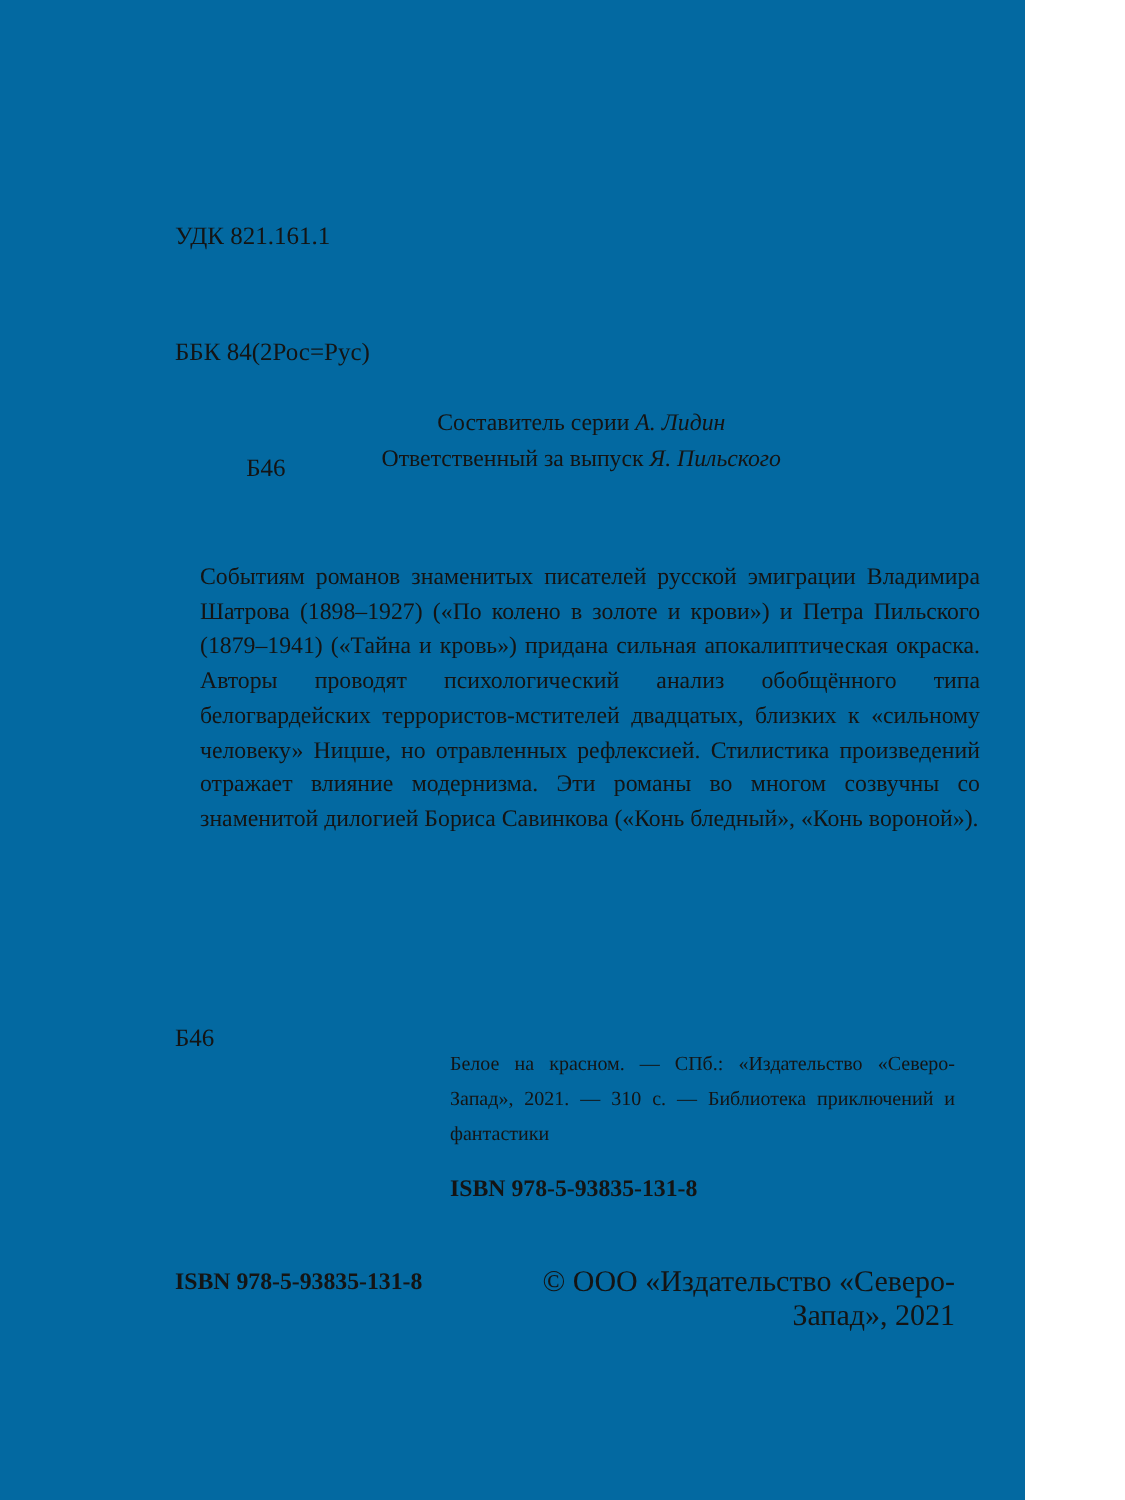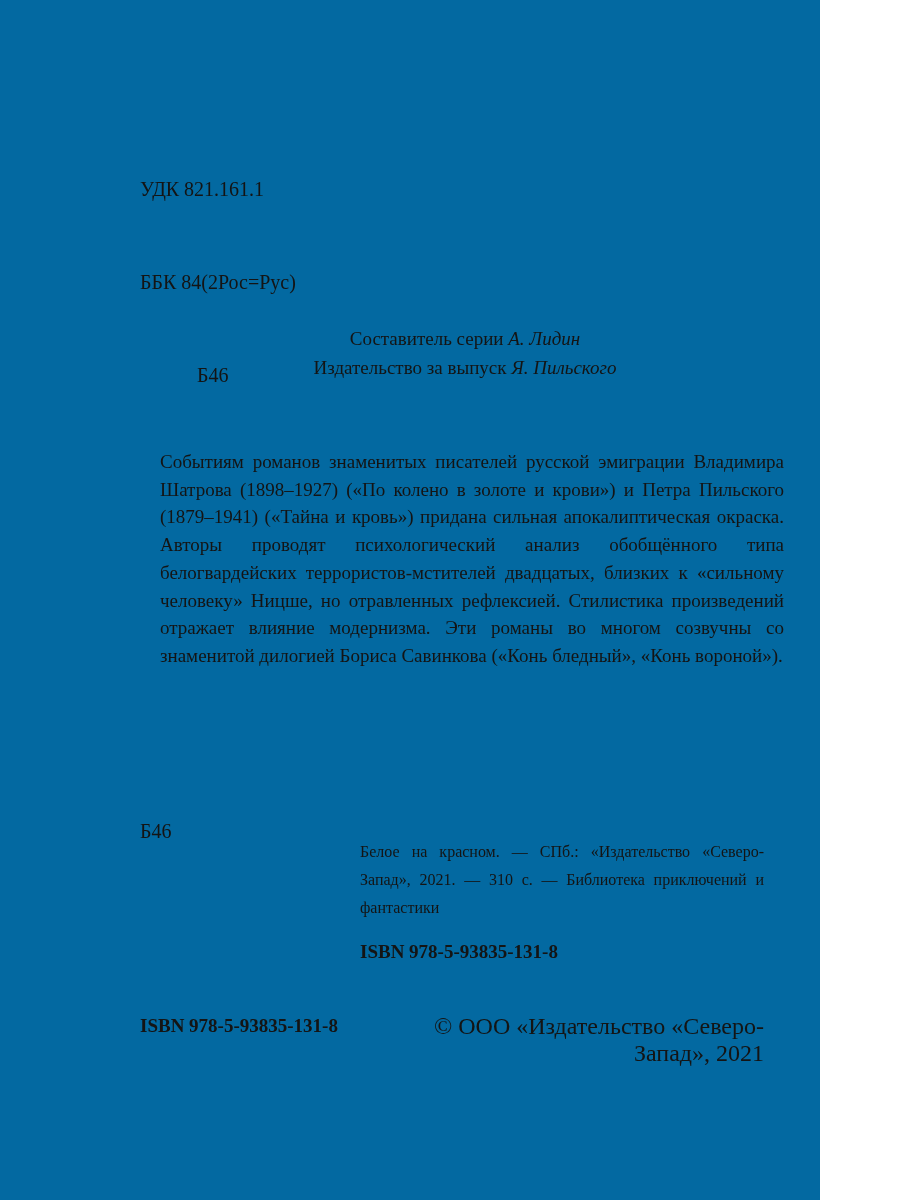"Издательство за выпуск" span { text: Издательство -> Ответственный }
